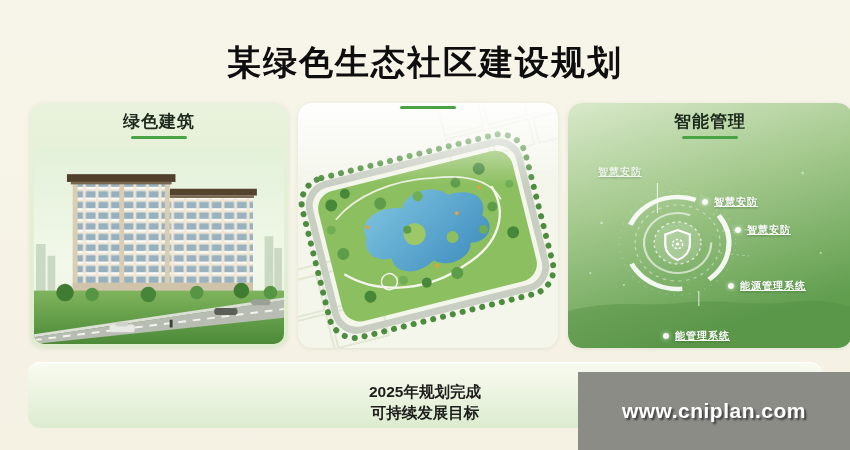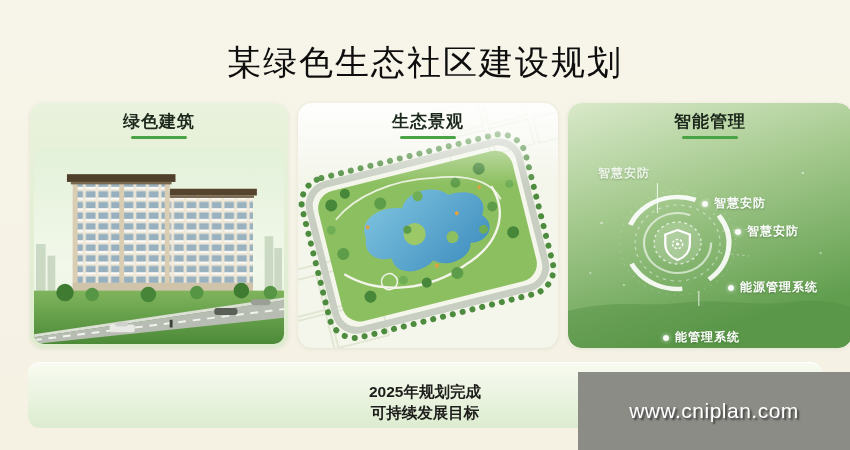"某绿色生态社区建设规划" .title { font-weight: 400 -> 700 }
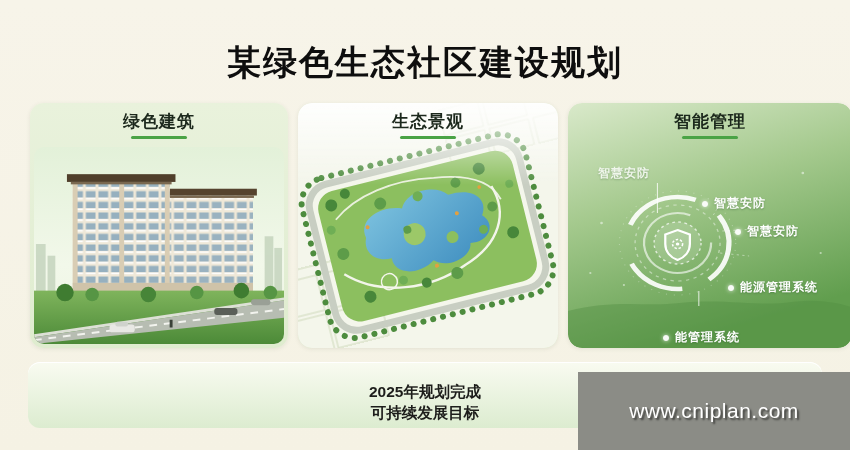"生态景观" span.label { html: <span>生态景观</span> -> none }
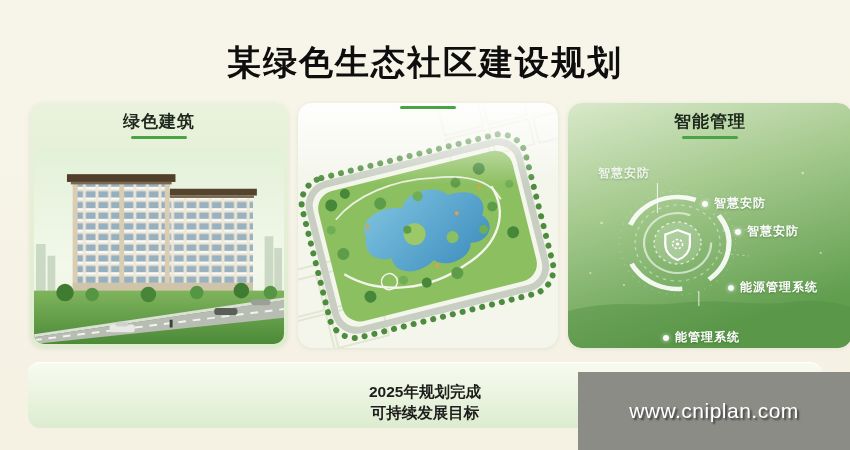"智慧安防" .diag-label { font-size: 12px -> 10px; text-decoration: none -> underline }
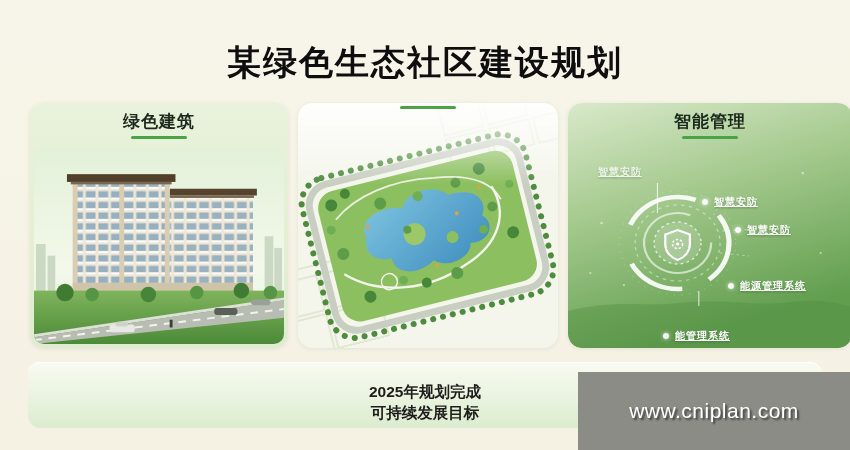"www.cniplan.com" .watermark { font-weight: normal -> bold }
